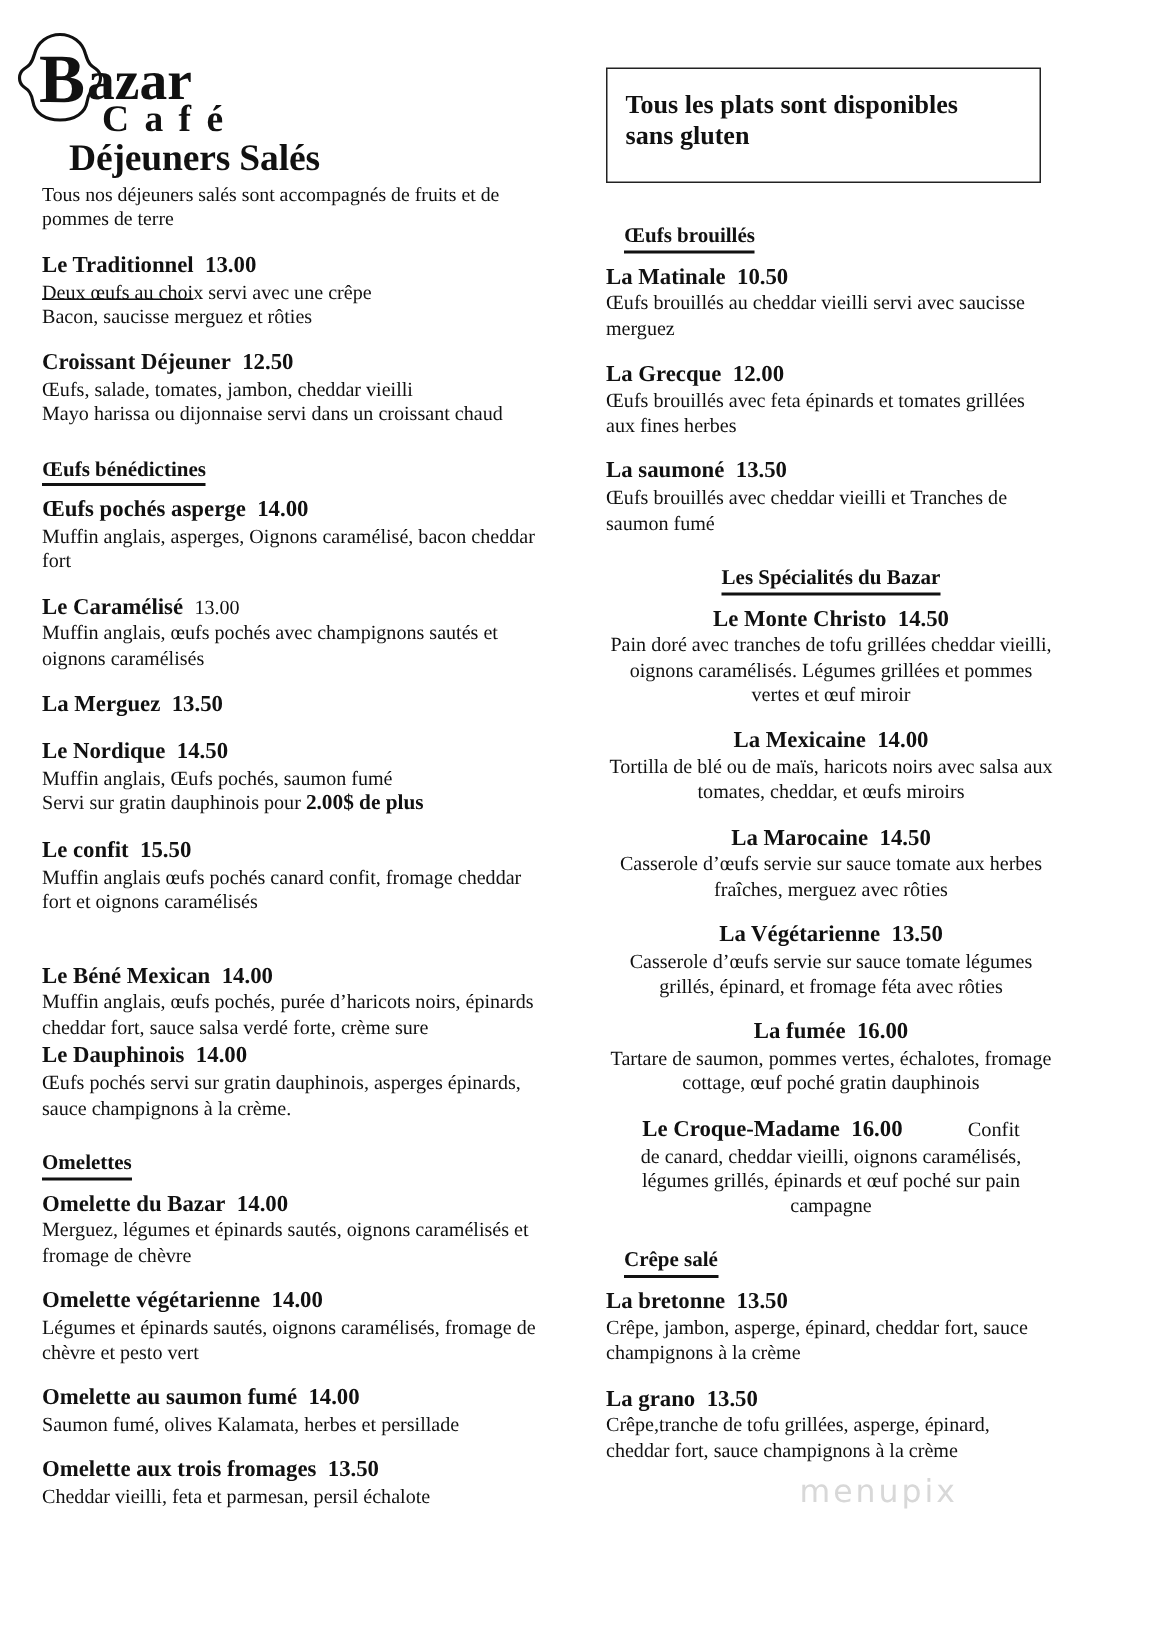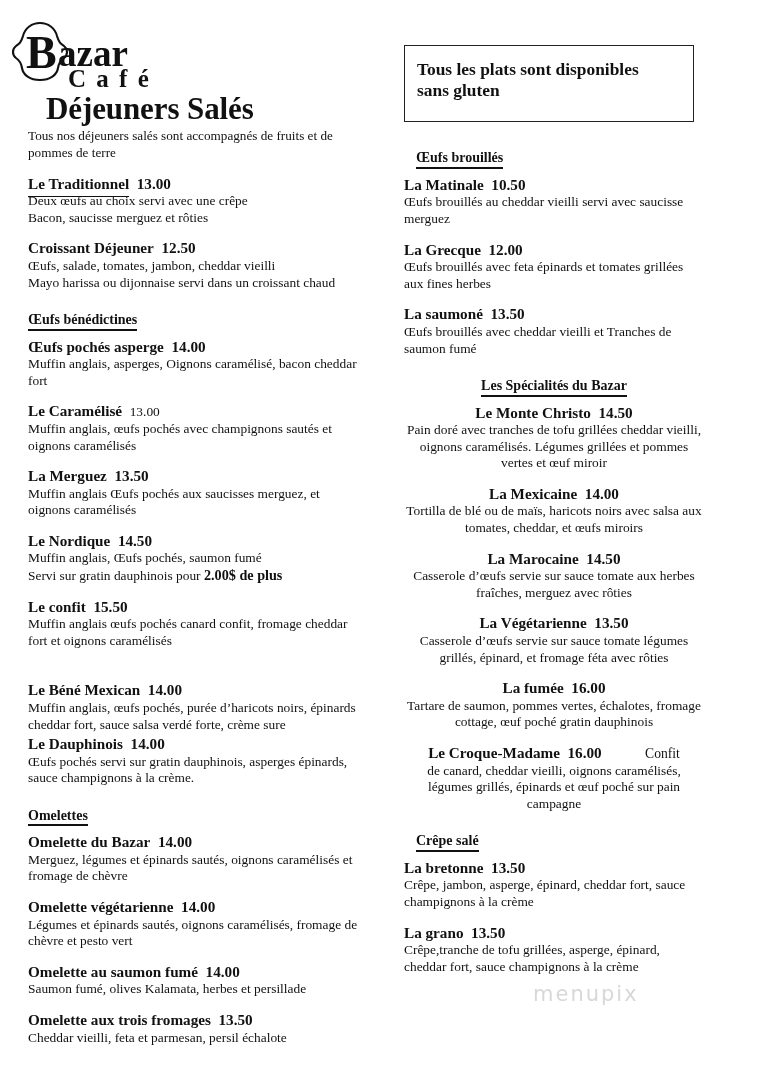"Déjeuners Salés" .menu-title { font-size: 31px -> 25px }
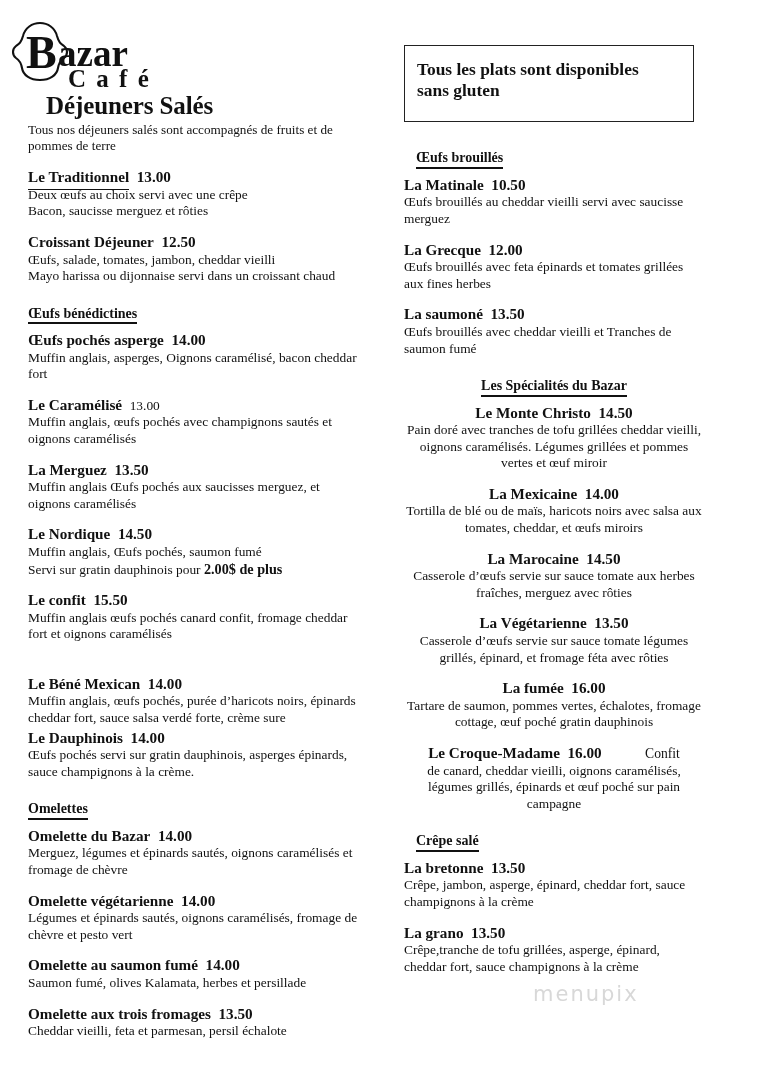"Le Traditionnel" .item-name.ul > .nm { padding-bottom: 4px -> 14px }
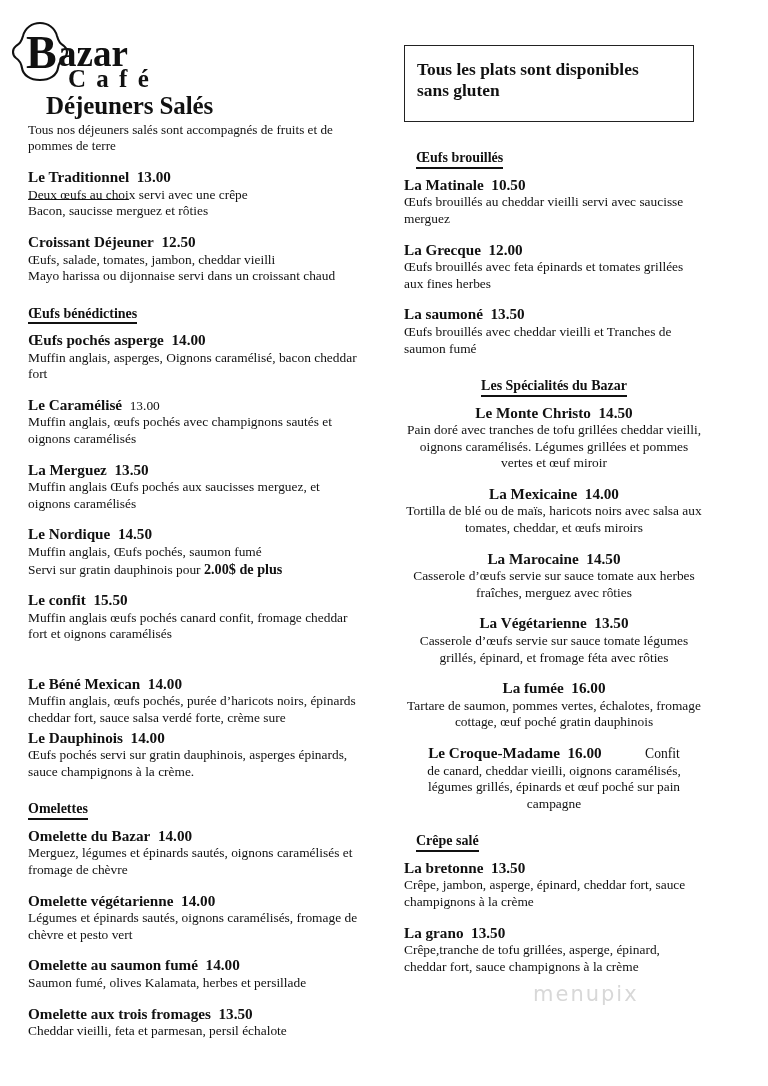"Muffin anglais Œufs pochés aux" div.item-desc { html: <div>Muffin anglais Œufs pochés aux saucisses merguez, et oignons caramélisés</div> -> none }
